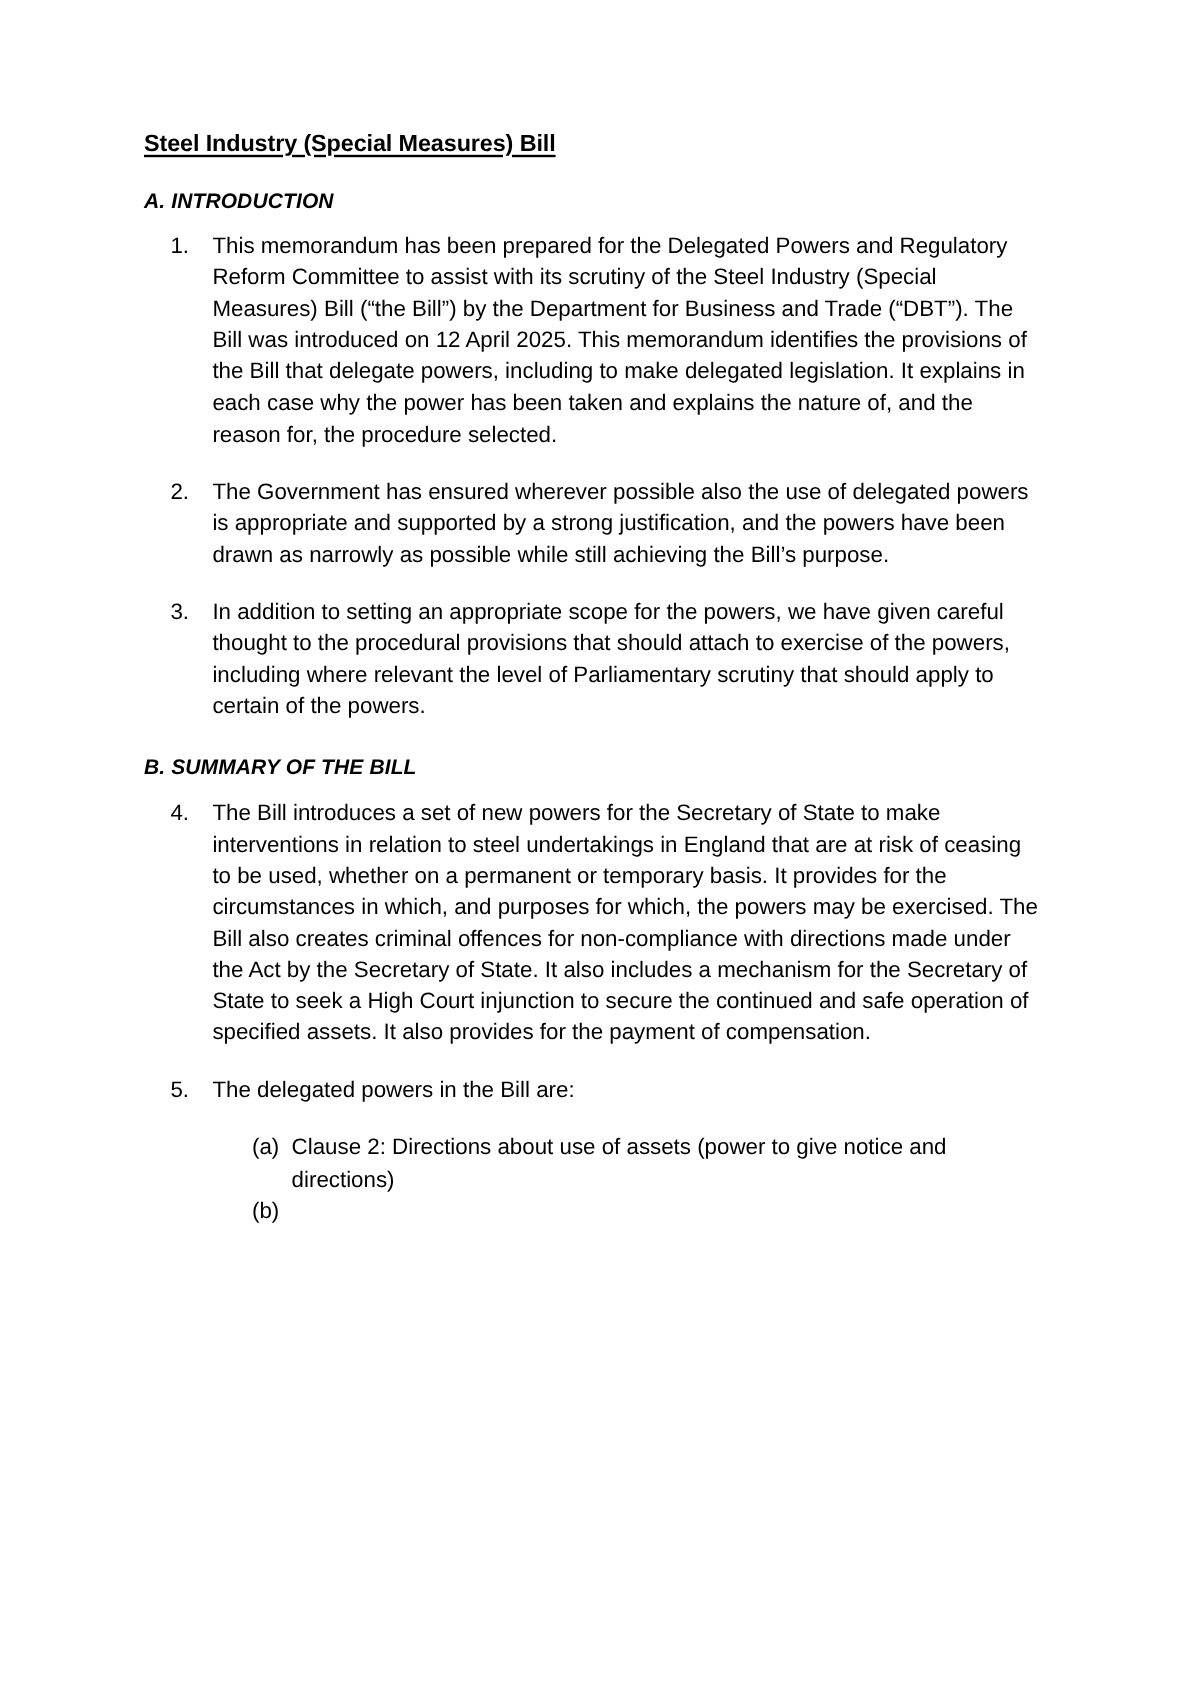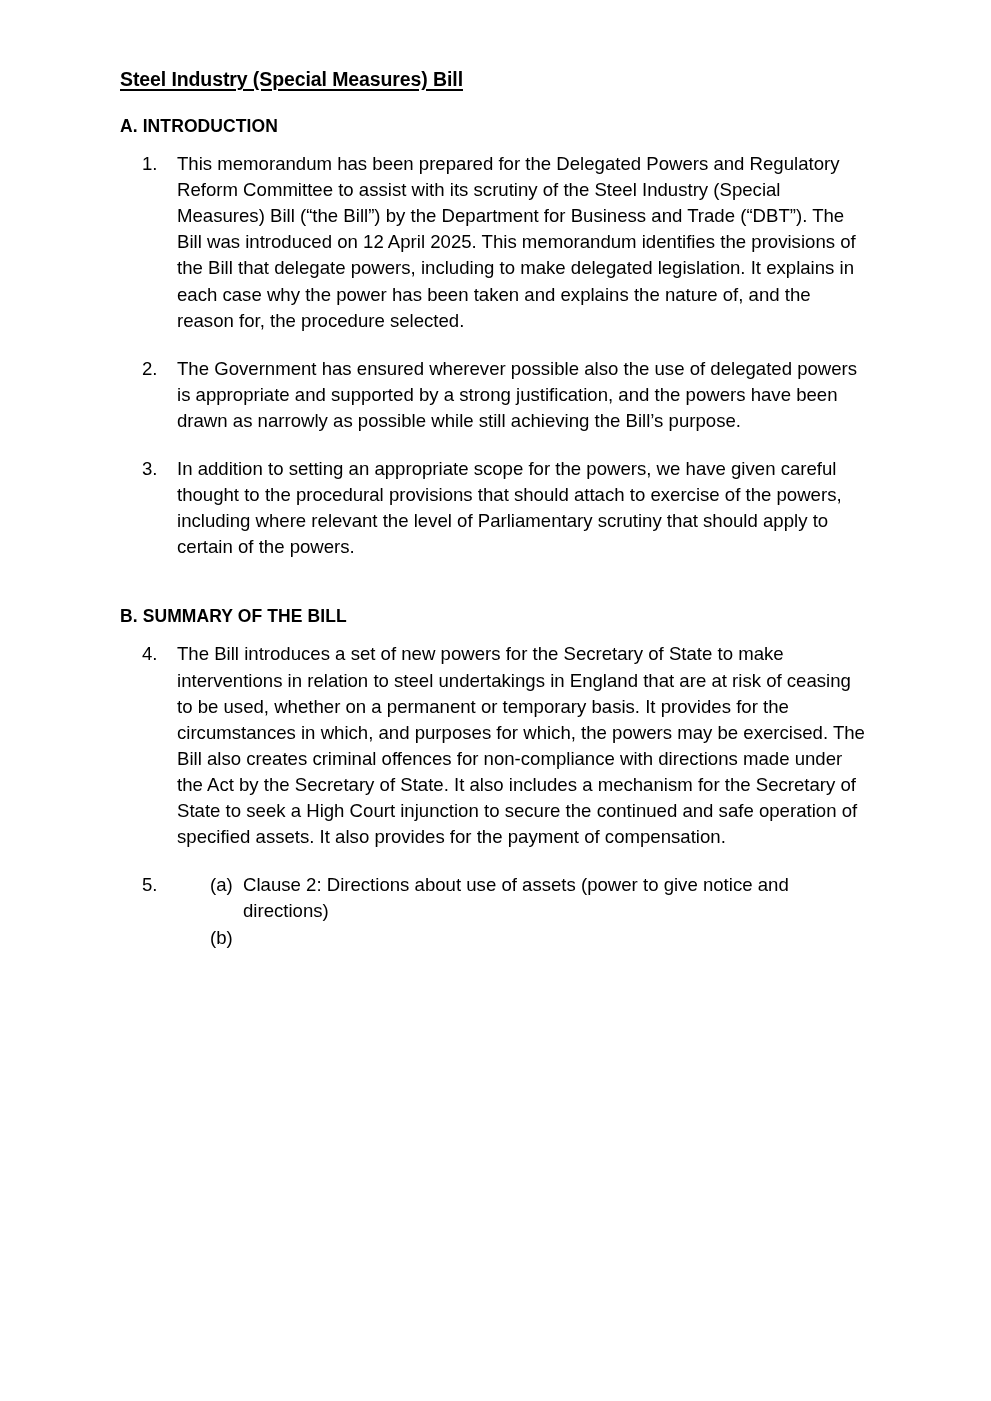"Steel Industry (Special Measures) Bill" .page { padding: 67px 120px 0 120px -> 108px 120px 0 120px }
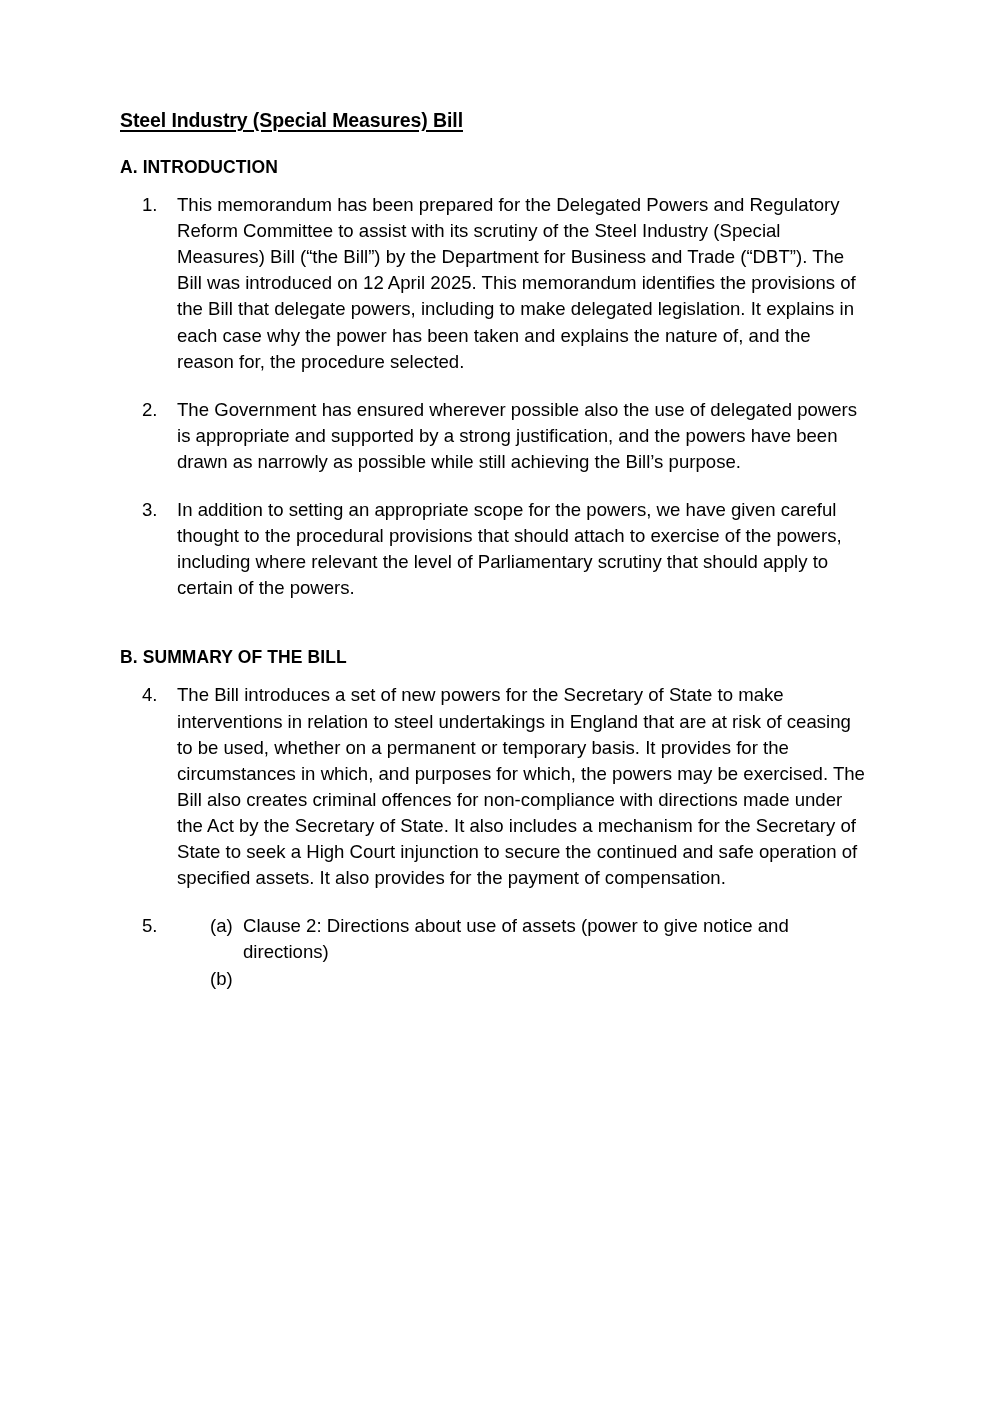"A. INTRODUCTION" .section-heading { font-style: none -> italic }
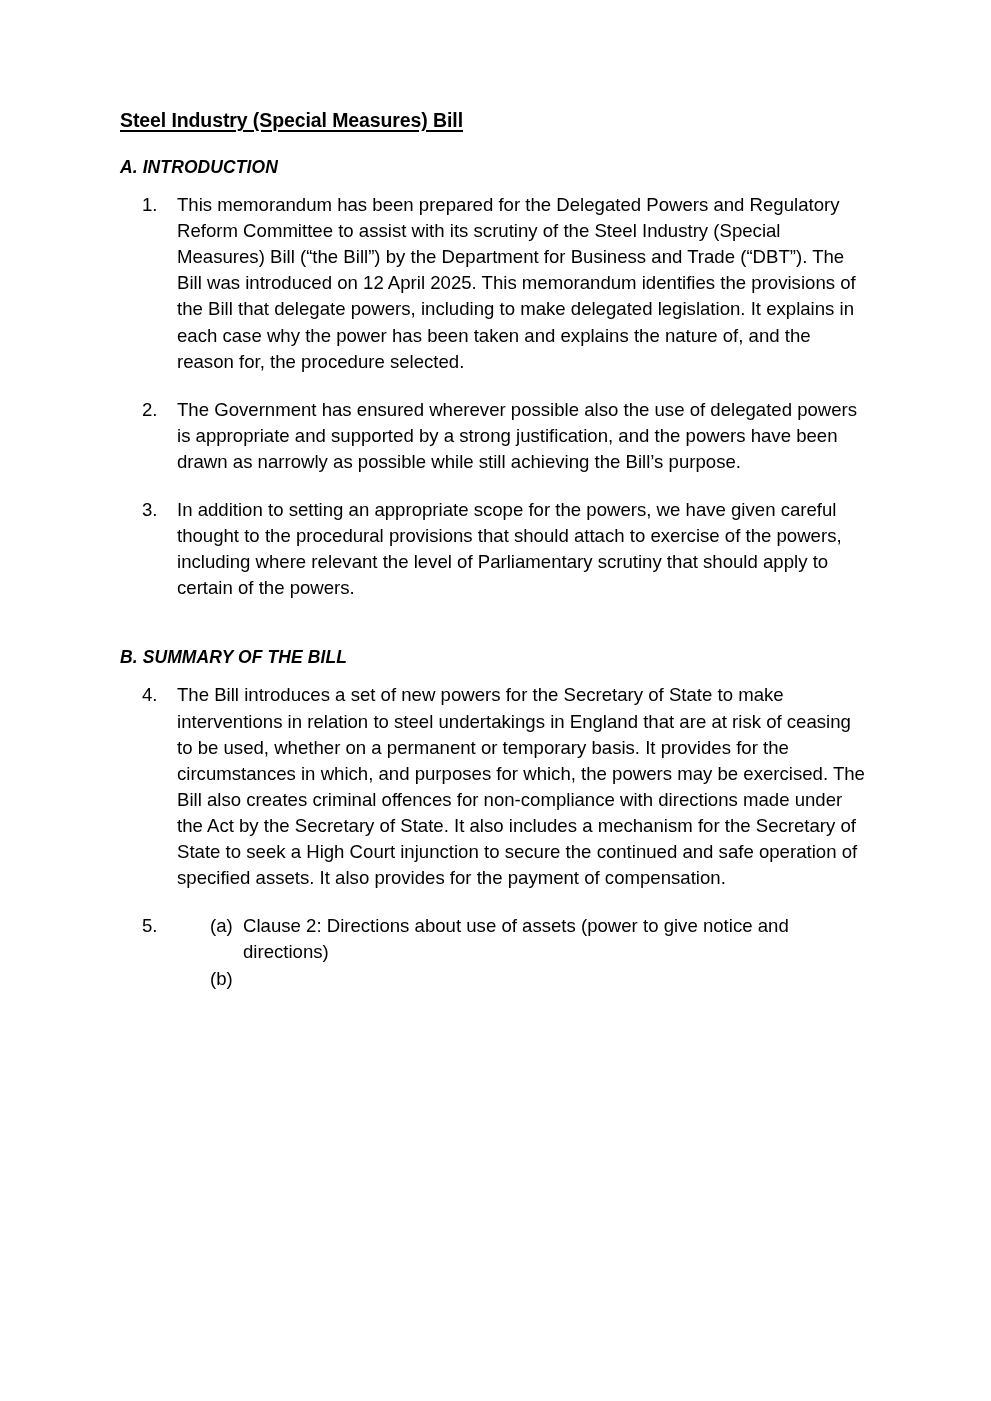"B. SUMMARY OF THE BILL" .section-heading.spaced-top { margin-top: 46px -> 28px }
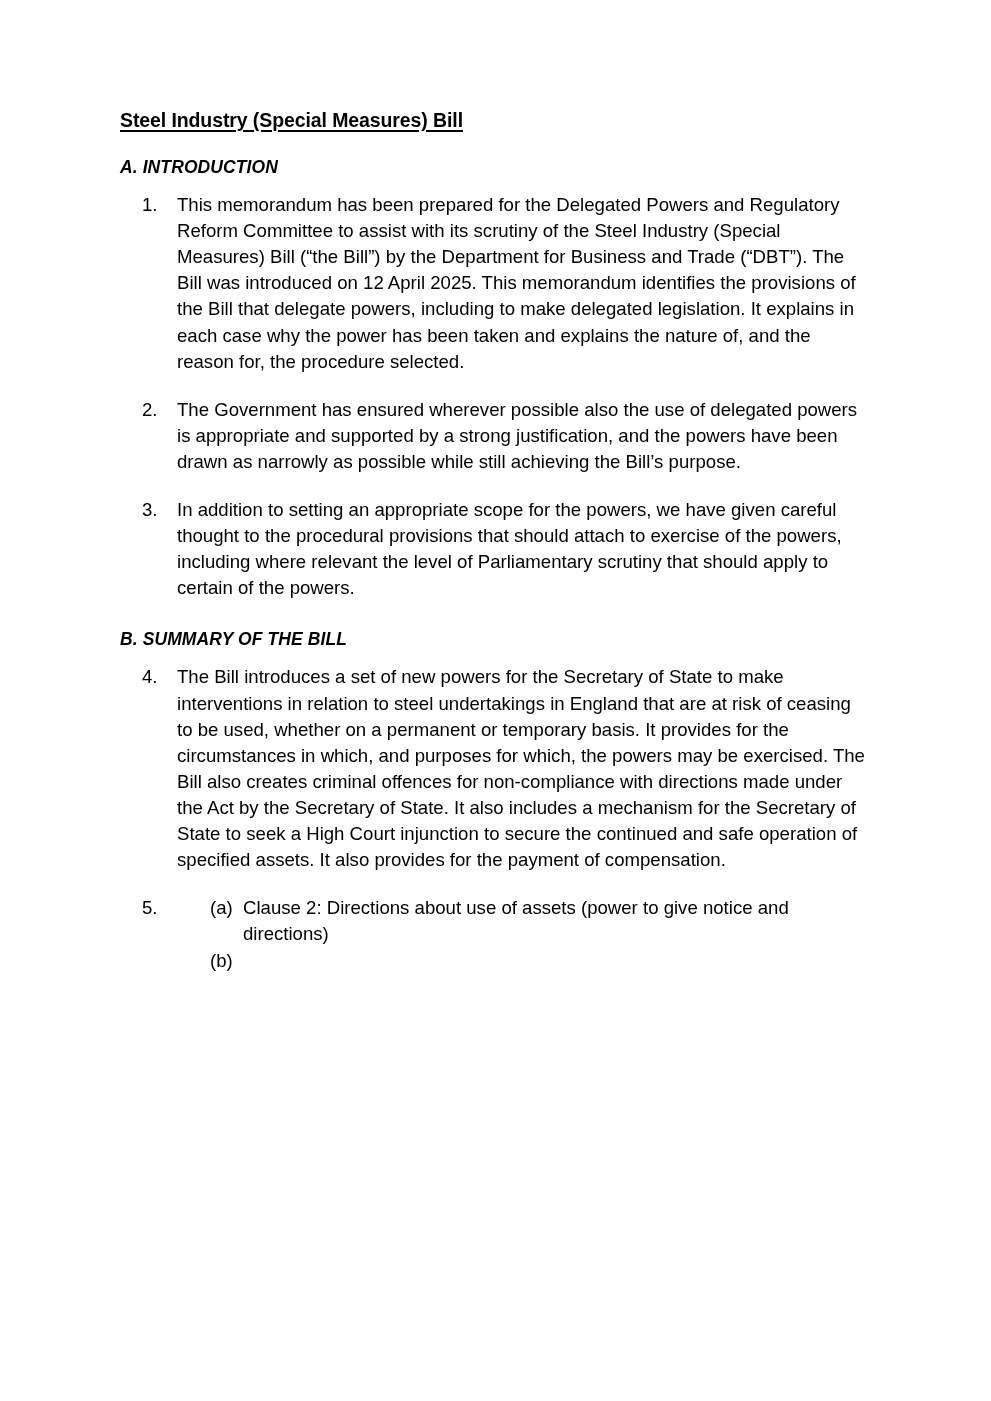"The delegated powers in the" span.para-text { html: none -> <span>The delegated powers in the Bill are:</span> }
